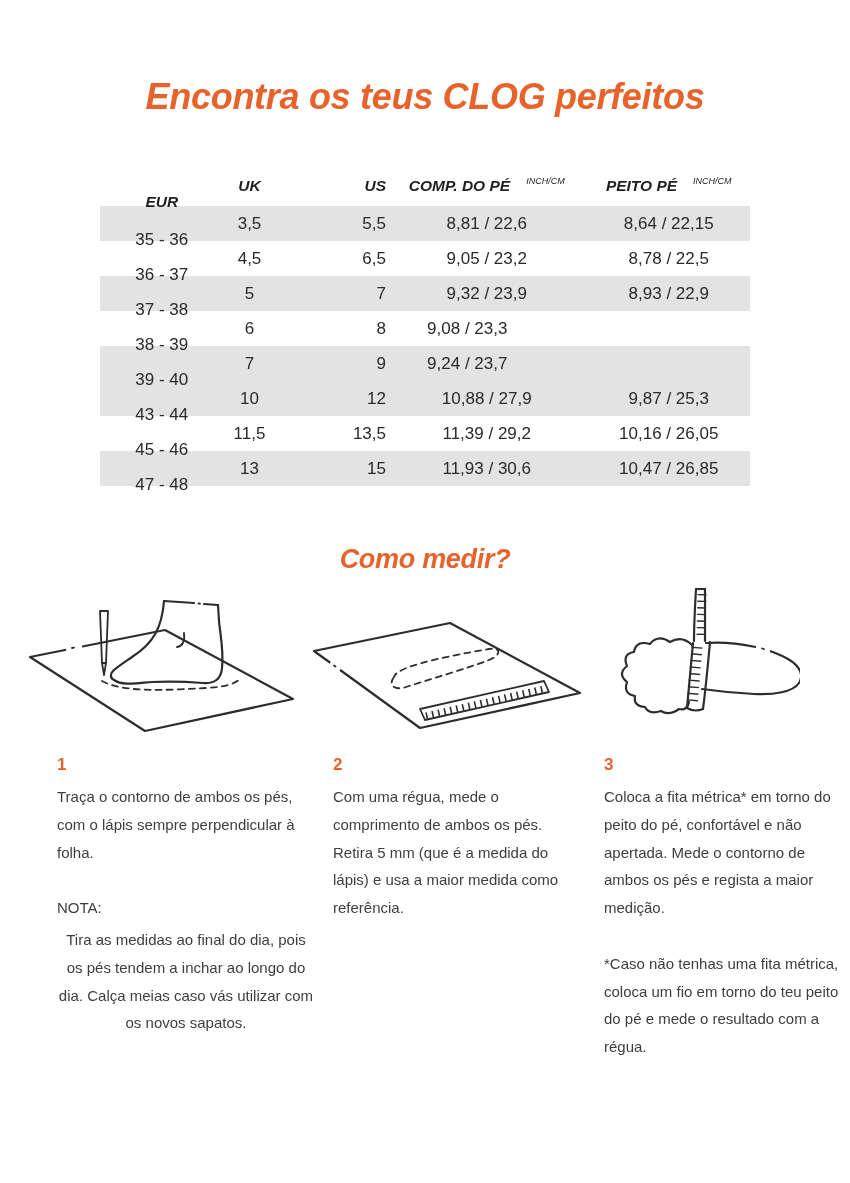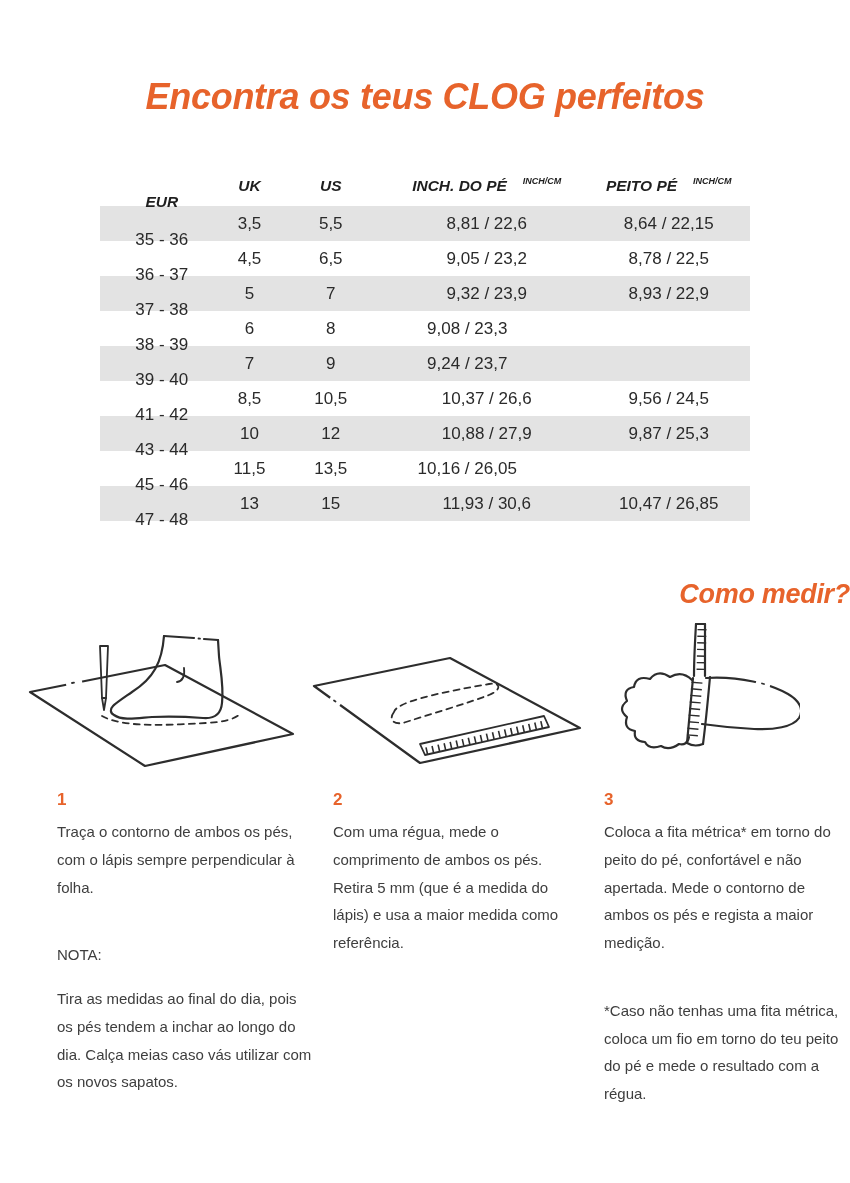"US" .c3 { text-align: none -> right }
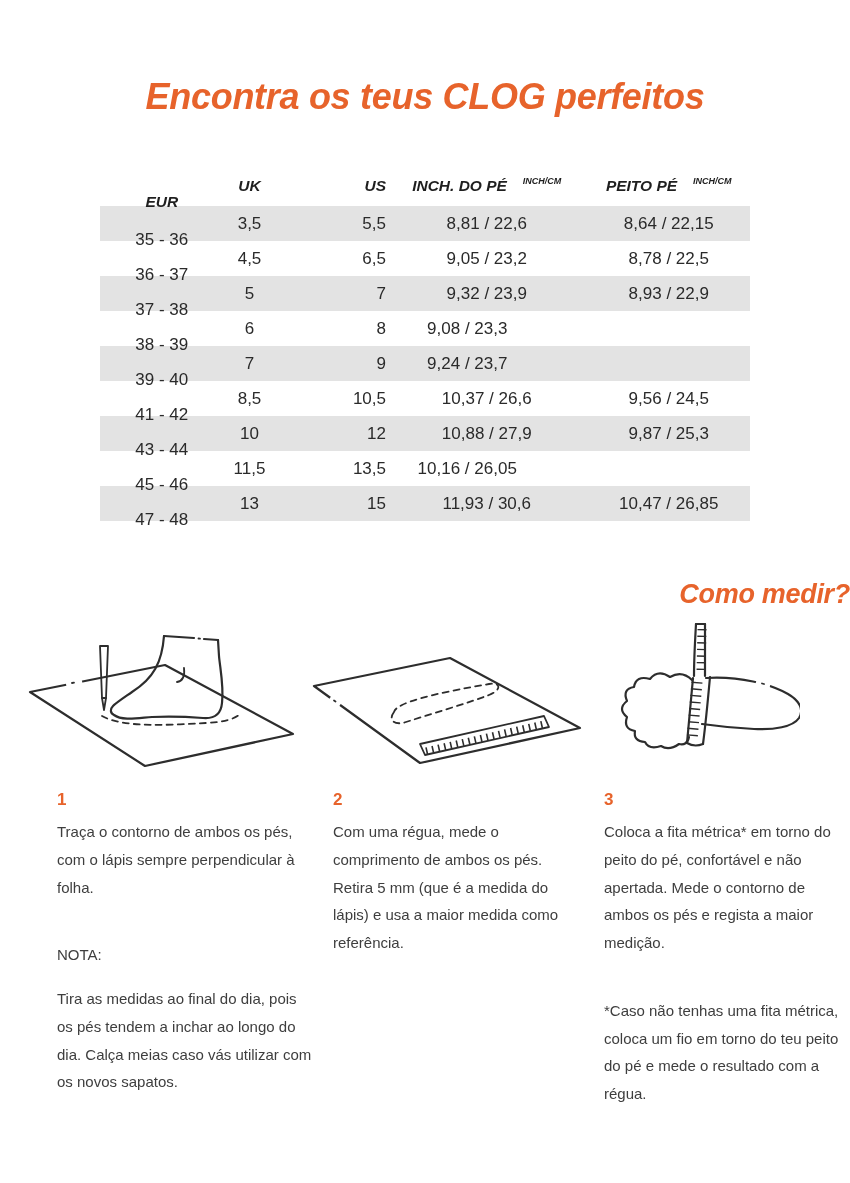"INCH. DO PÉ" span { text: INCH -> COMP }
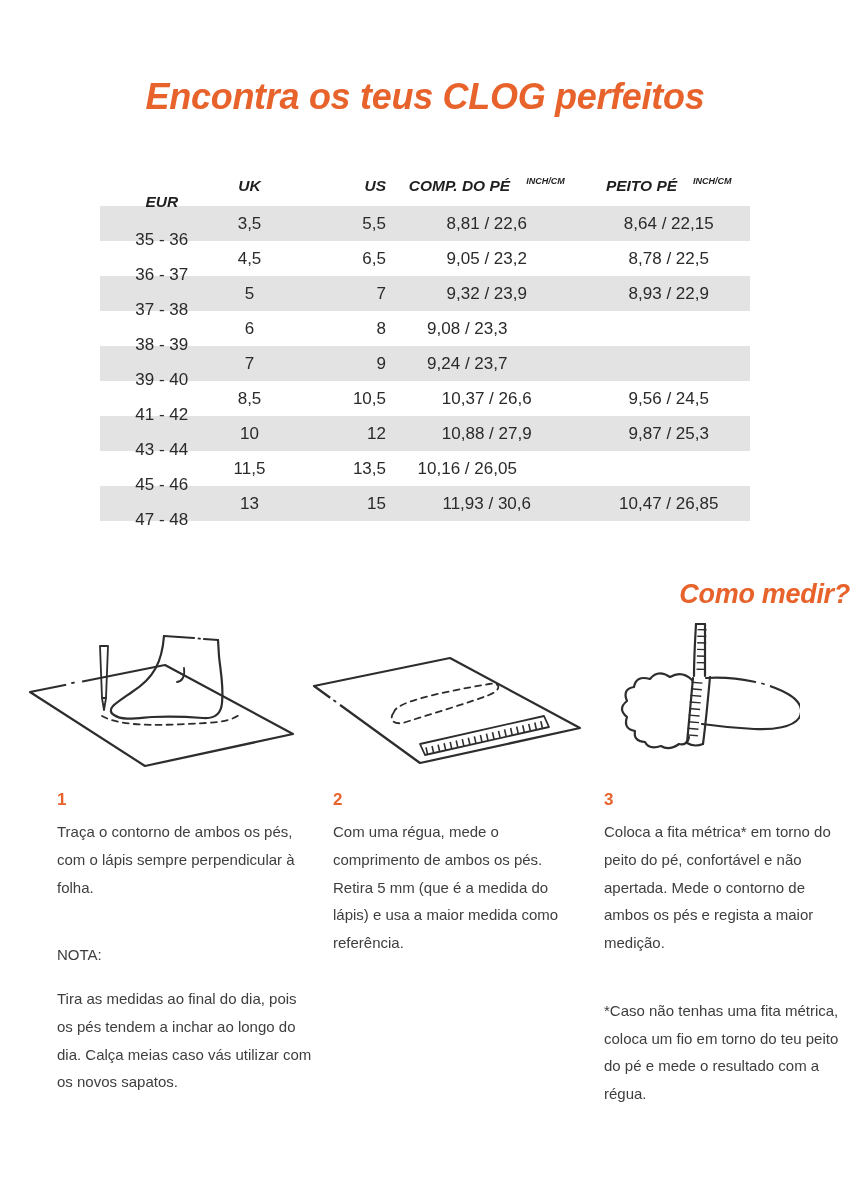"INCH/CM" .th sup { font-weight: 700 -> 400 }
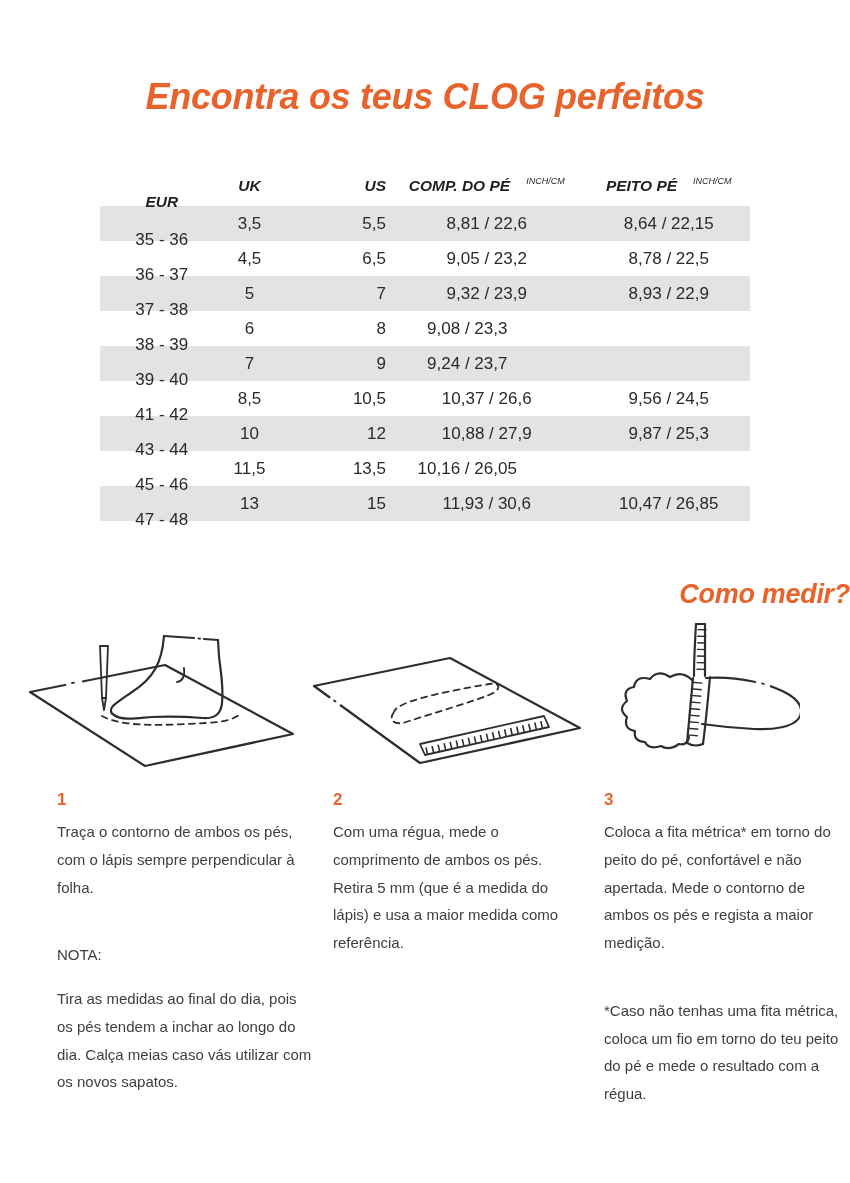"41 - 42" div.tr { html: <div> <div>41 - 42</div> <div>8,5</div> <div>10,5</div> <div>10,37 / 26,6</div> <div>9,56 / 24,5</div> </div> -> none }
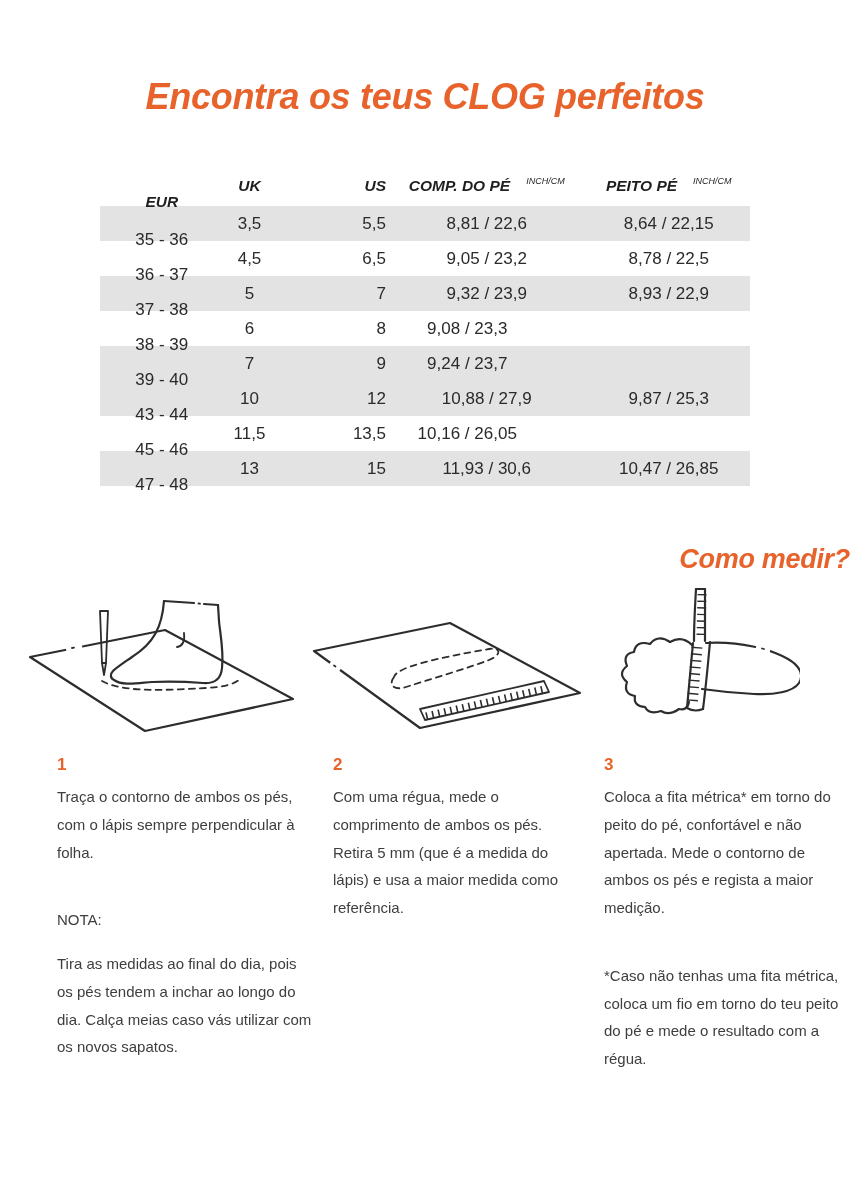"11,39 / 29,2" div.c { html: none -> <div>11,39 / 29,2</div> }
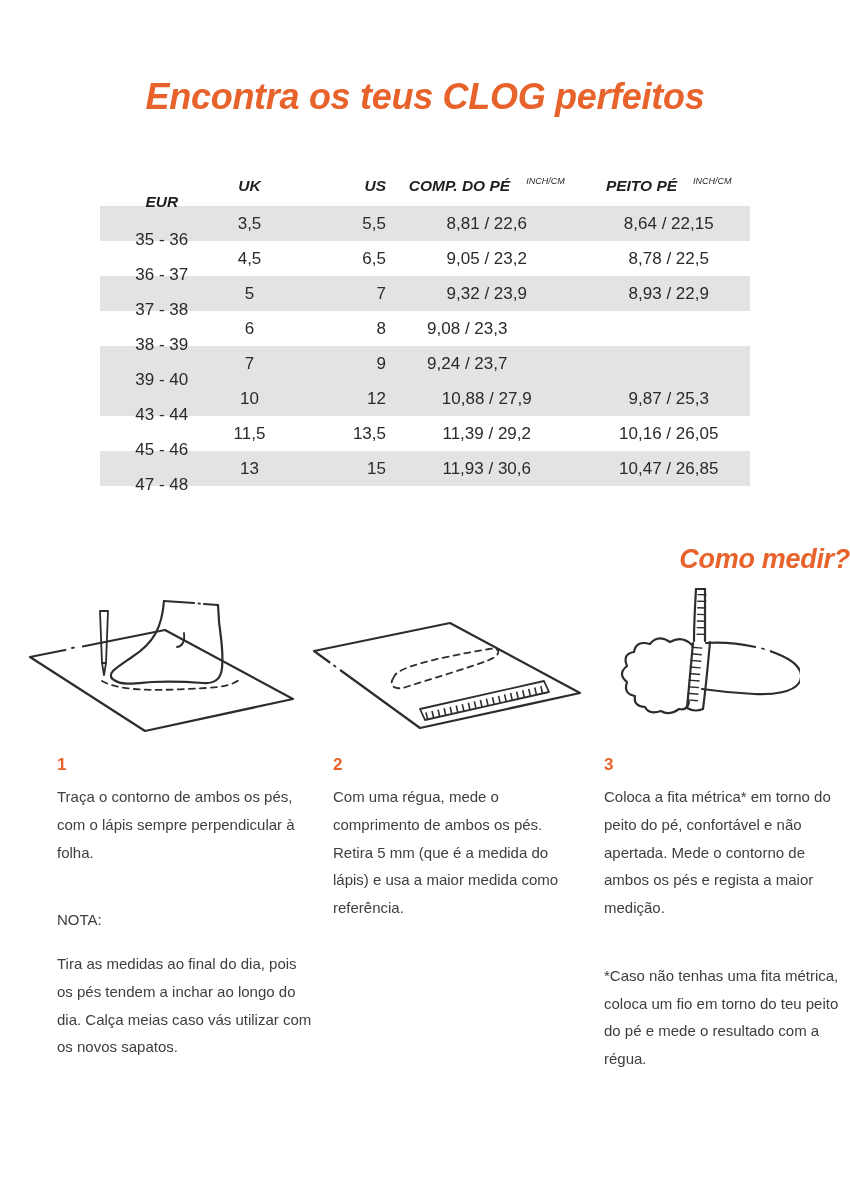"Como medir?" .section-title { text-align: right -> center }
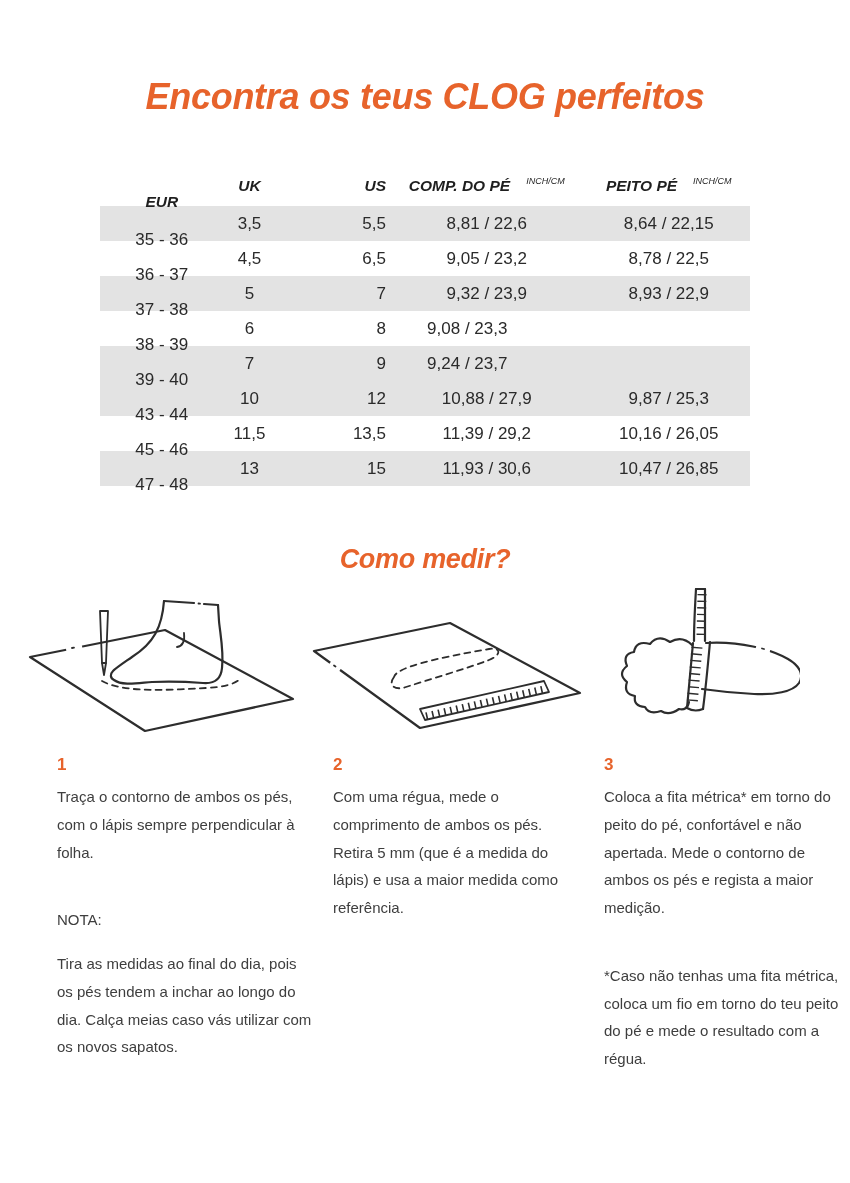"NOTA:" .step p.note { margin-top: 40px -> 28px }
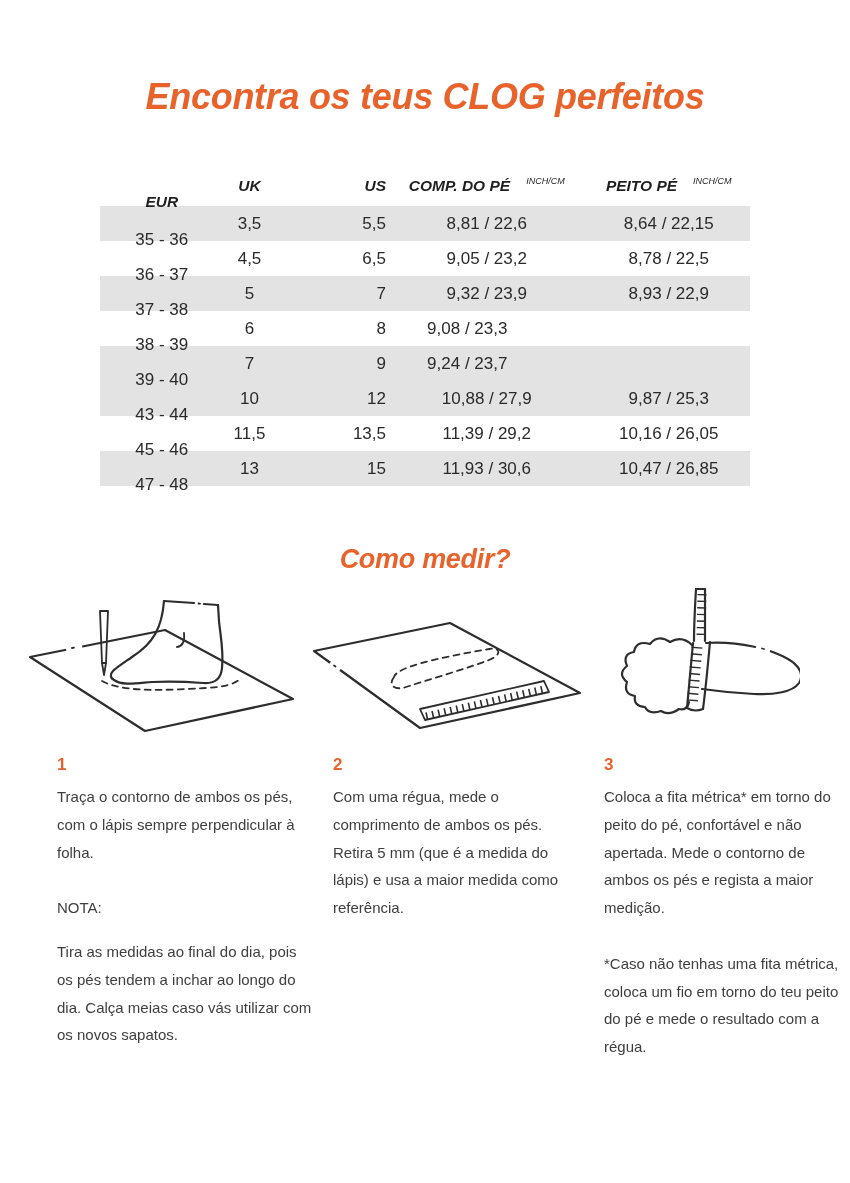"Tira as medidas ao final" .step p.note-body { margin-top: 16px -> 4px; text-align: none -> center }
